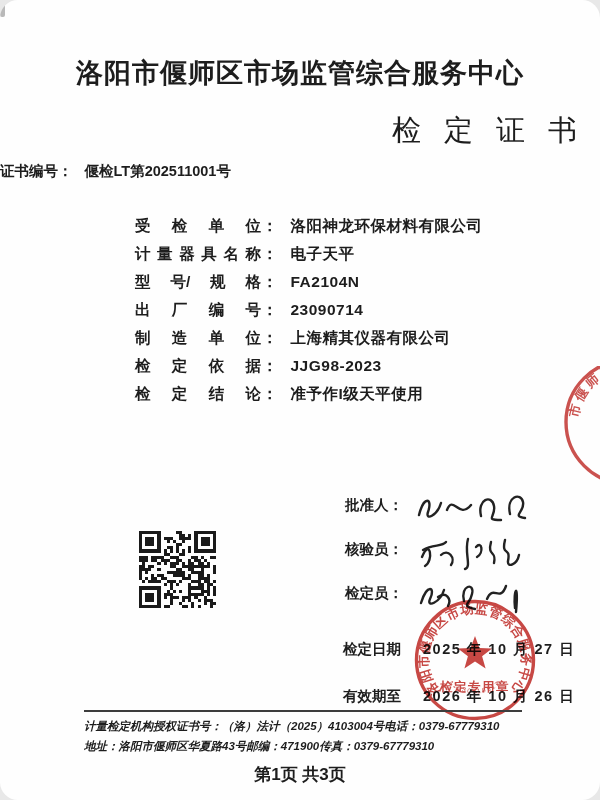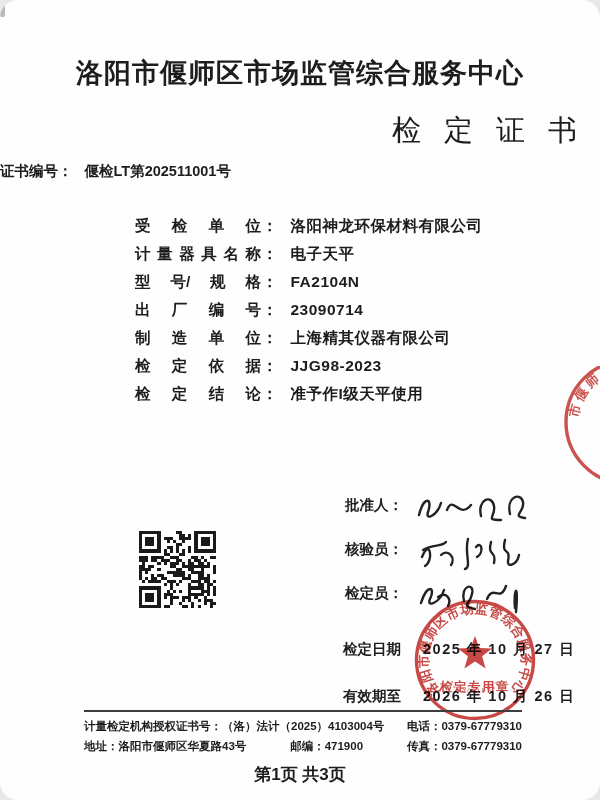"计量检定机构授权证书号：（洛）法计（2025）4103004号" .footer-row { font-style: none -> italic; justify-content: space-between -> flex-start }
